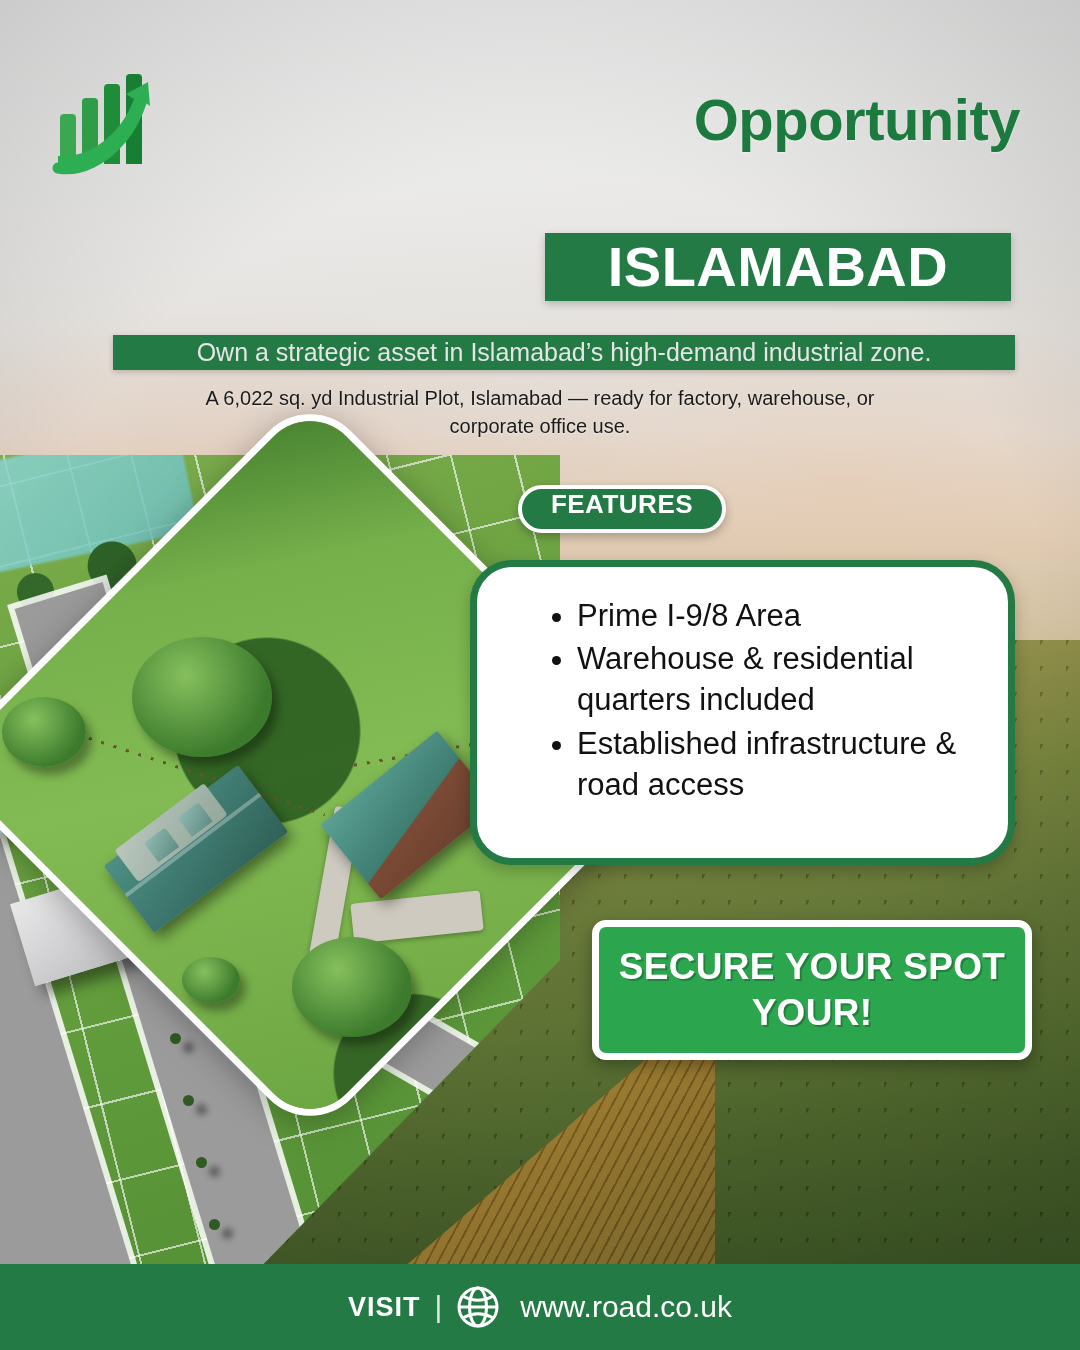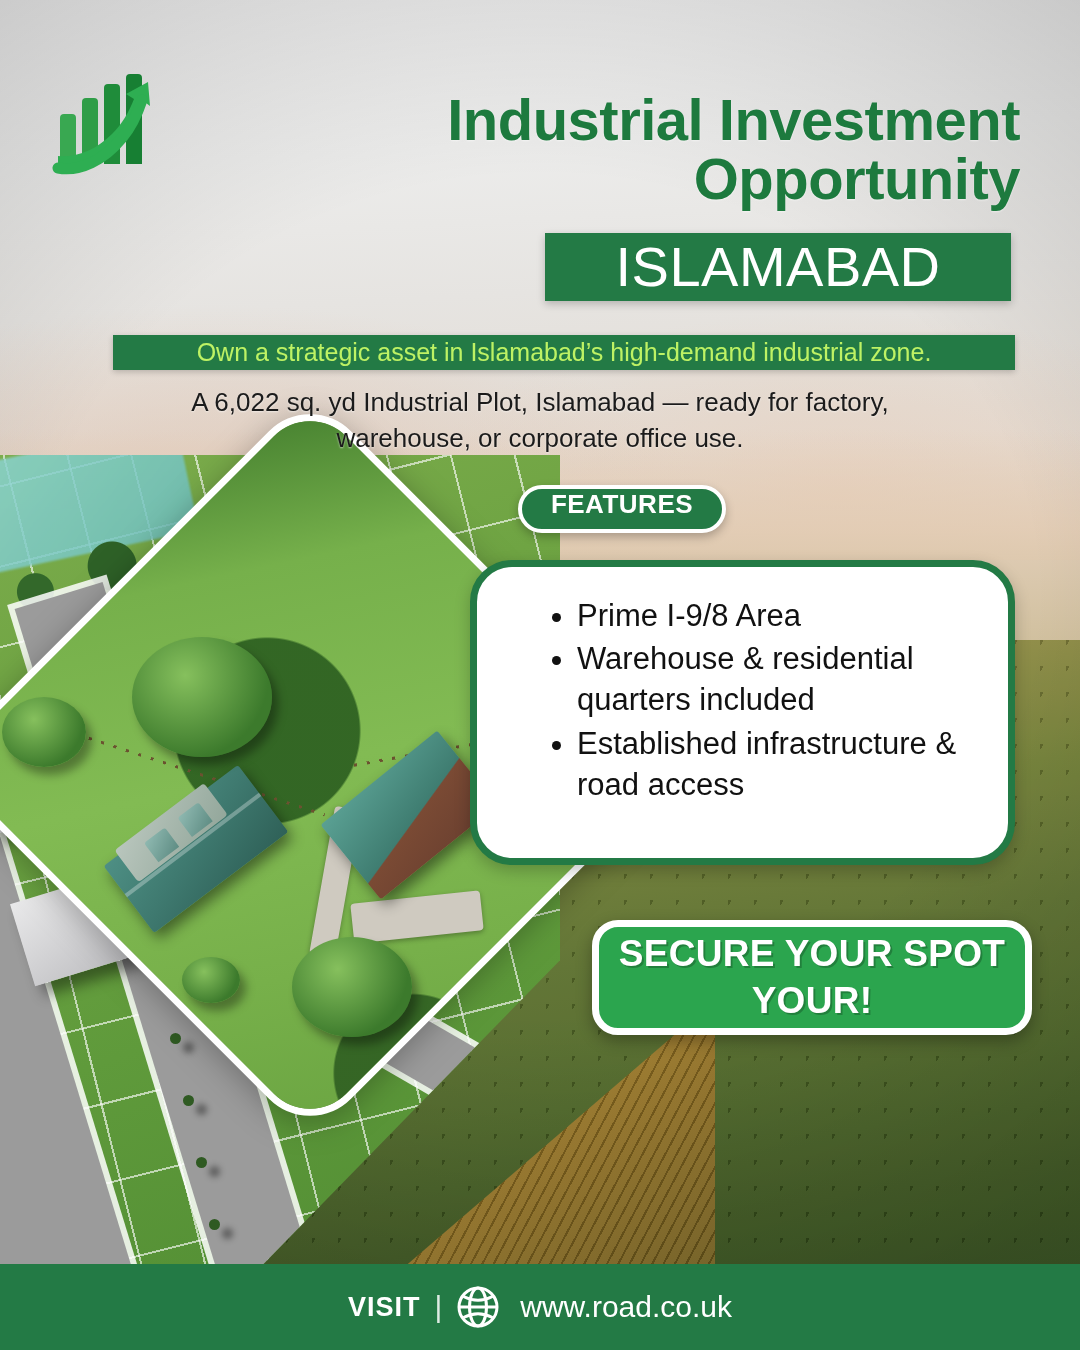"Industrial Investment" span { html: <span>Industrial Investment</span> -> none }
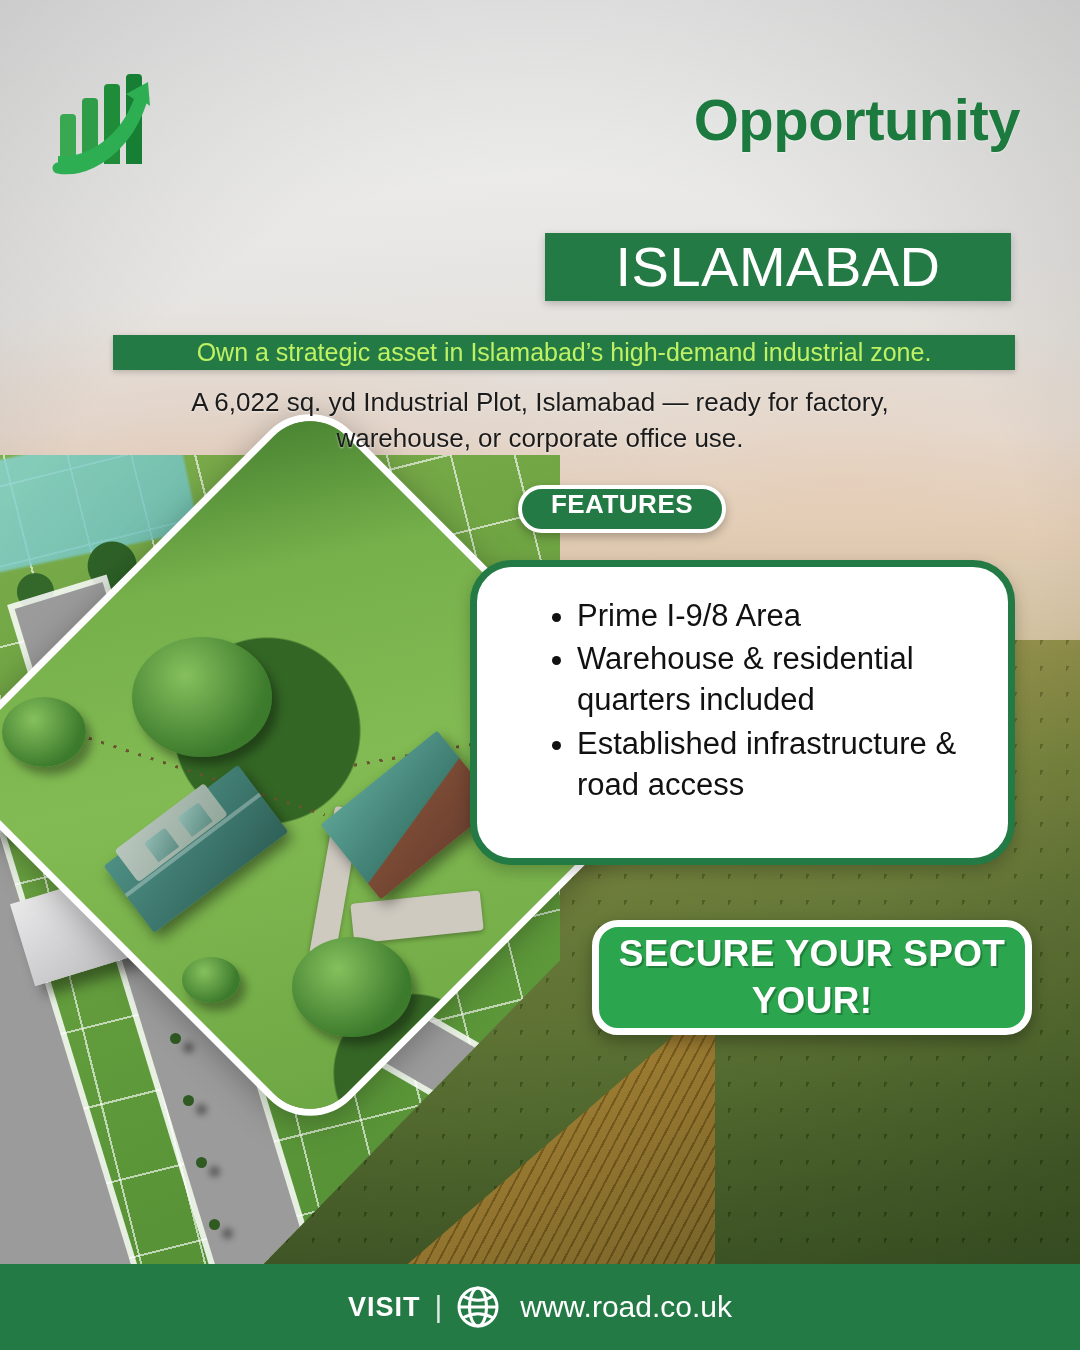"ISLAMABAD" .city-band span { font-weight: 400 -> 700 }
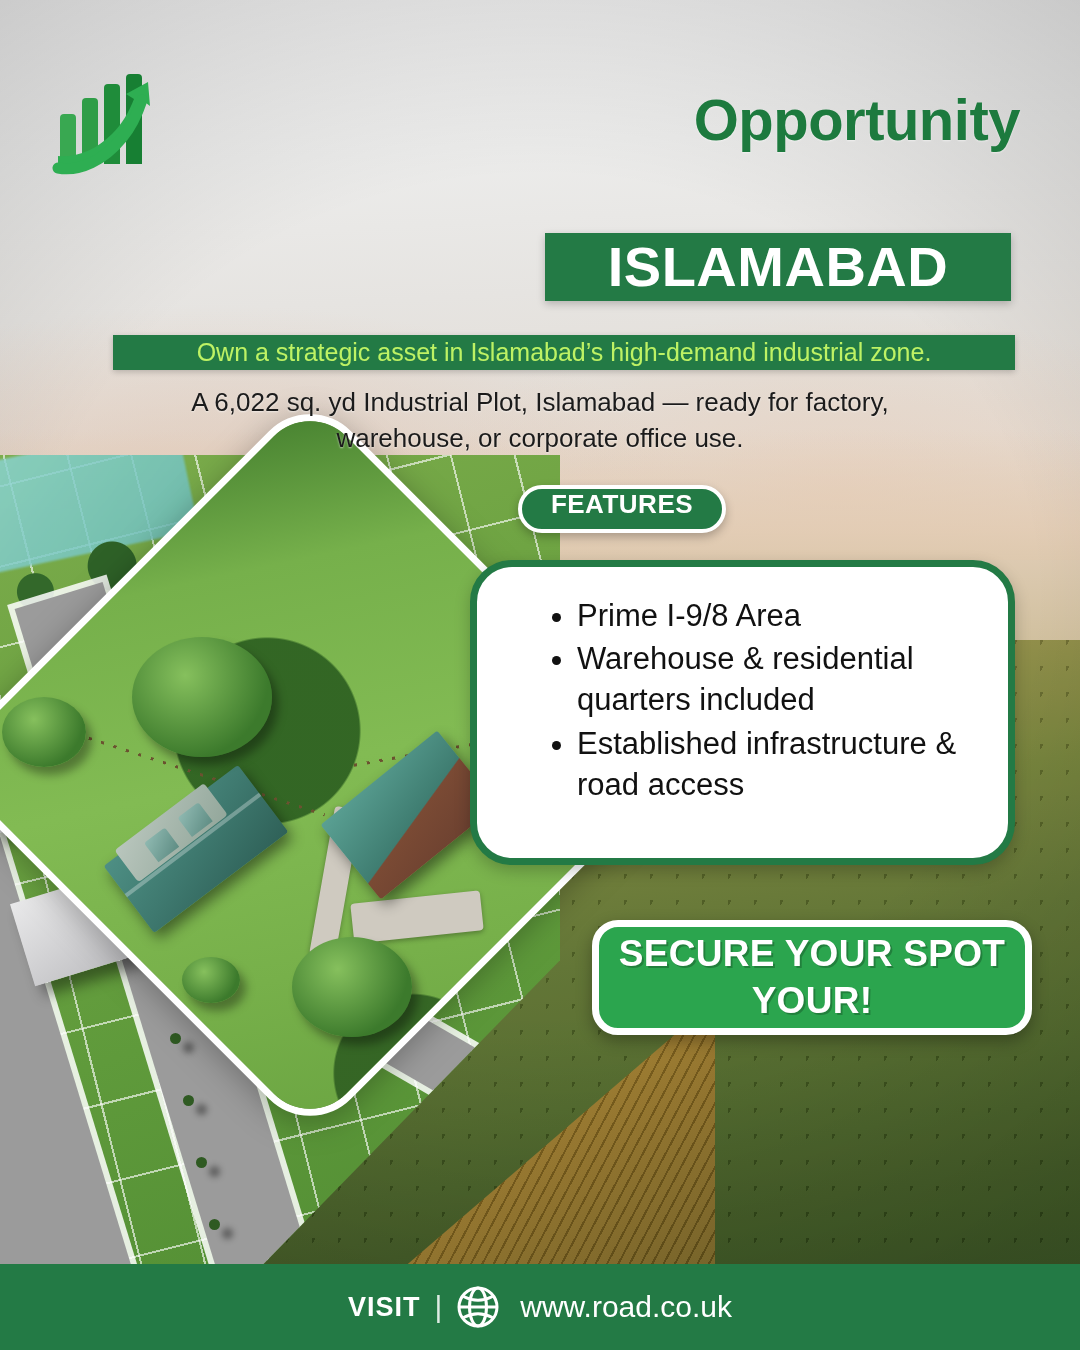"Own a strategic asset in" .tagline-band span { color: #bef264 -> #e5e5e5 }
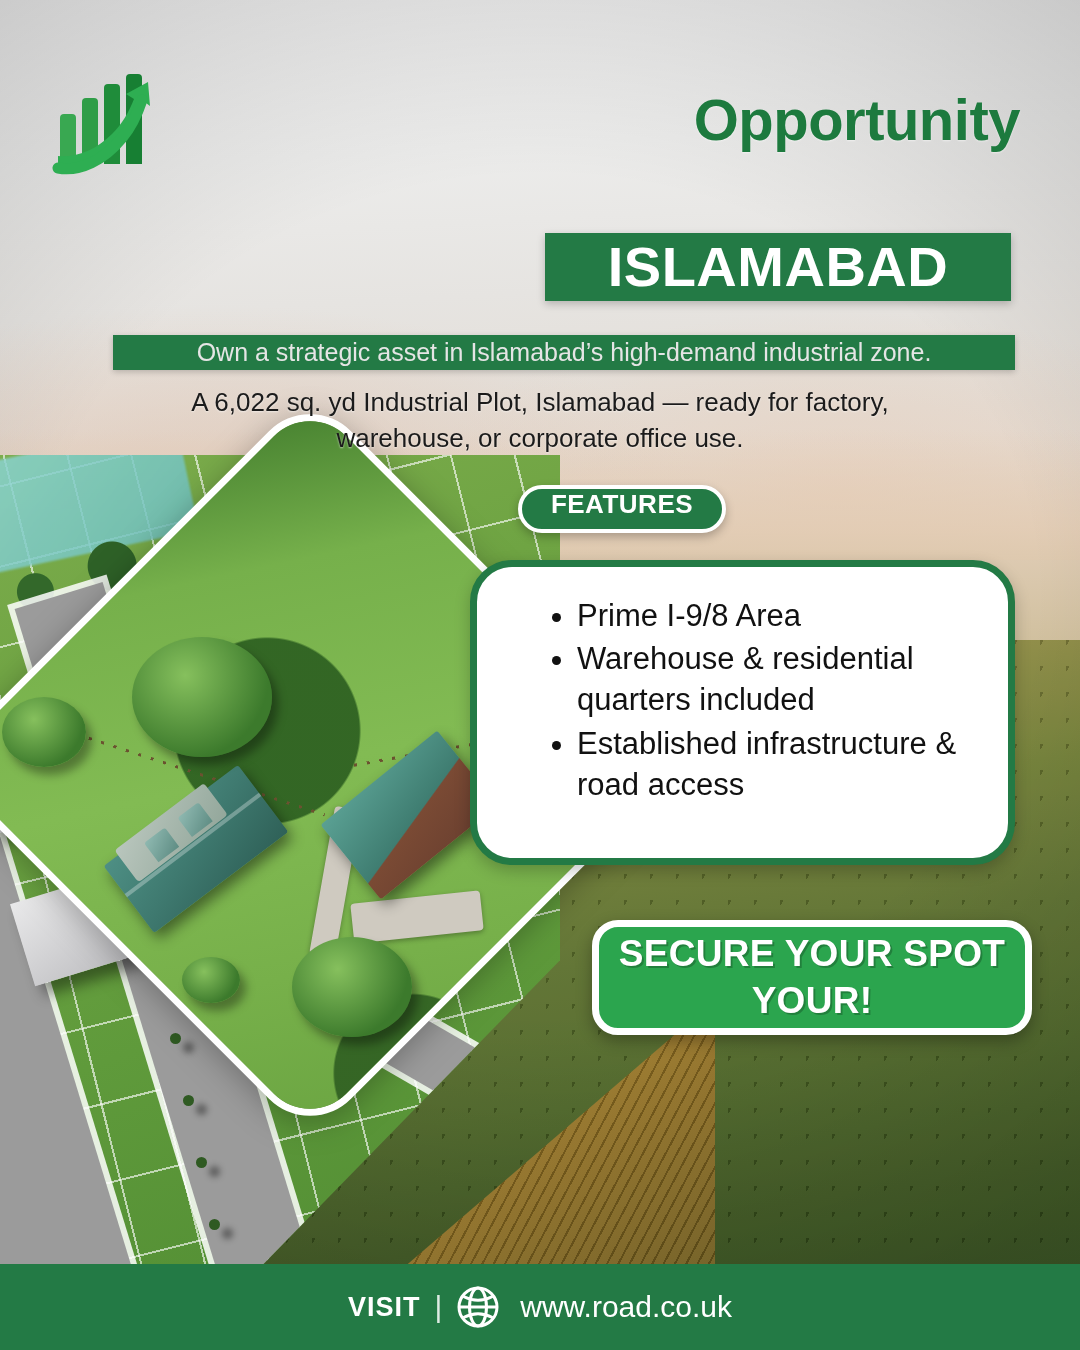"A 6,022 sq. yd Industrial" .desc { font-size: 26px -> 20px }
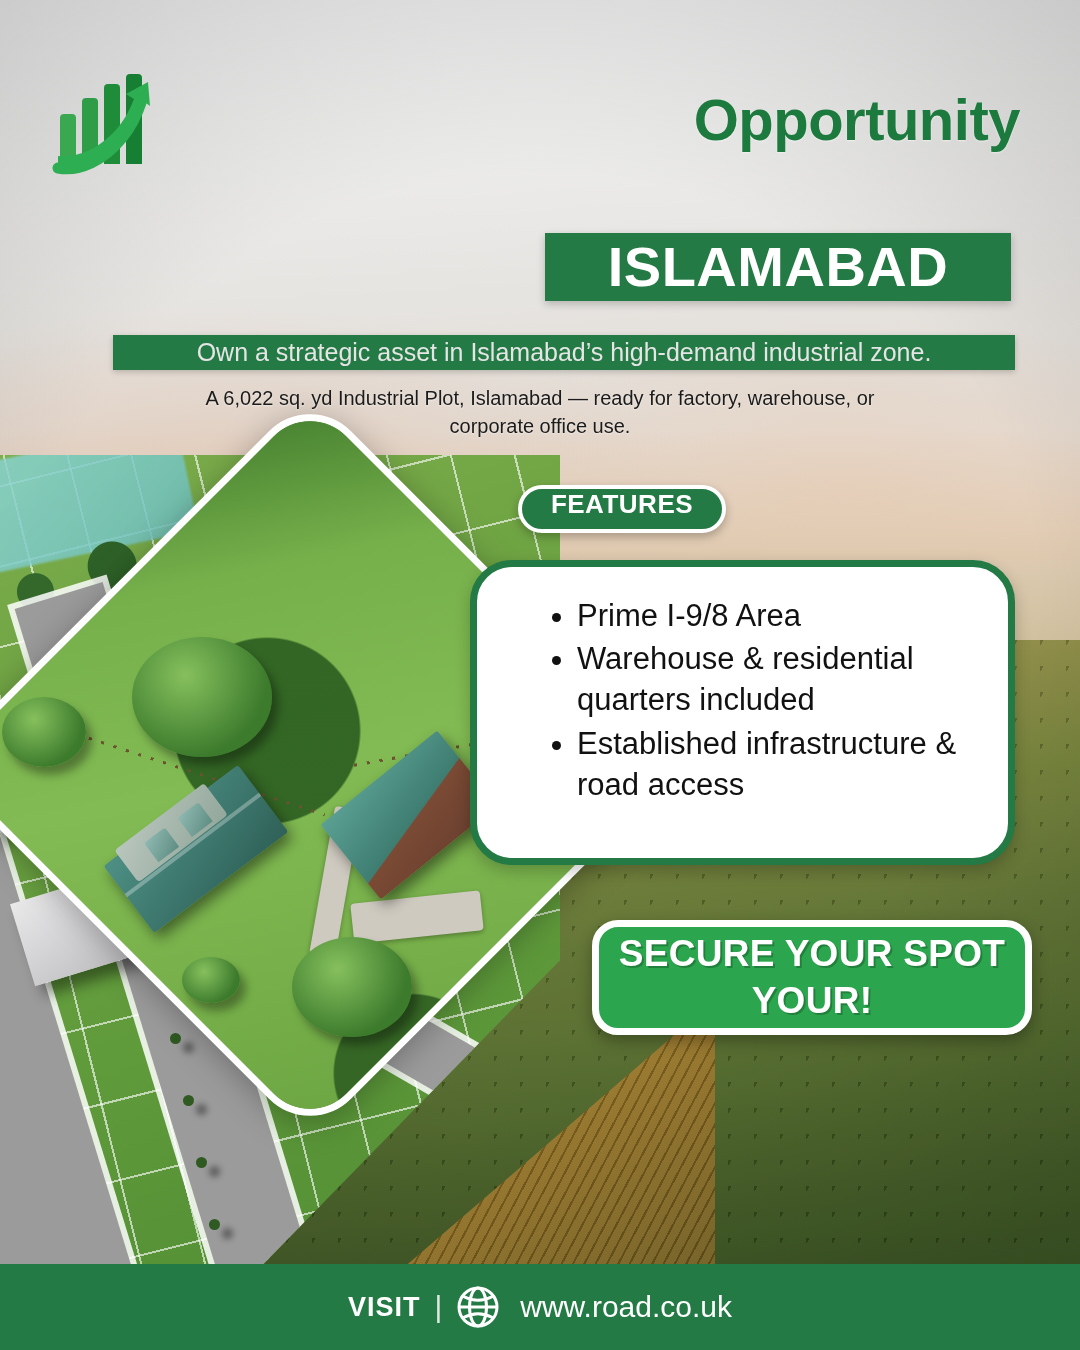"SECURE YOUR SPOT" .cta { border-radius: 26px -> 14px; height: 115px -> 140px }
